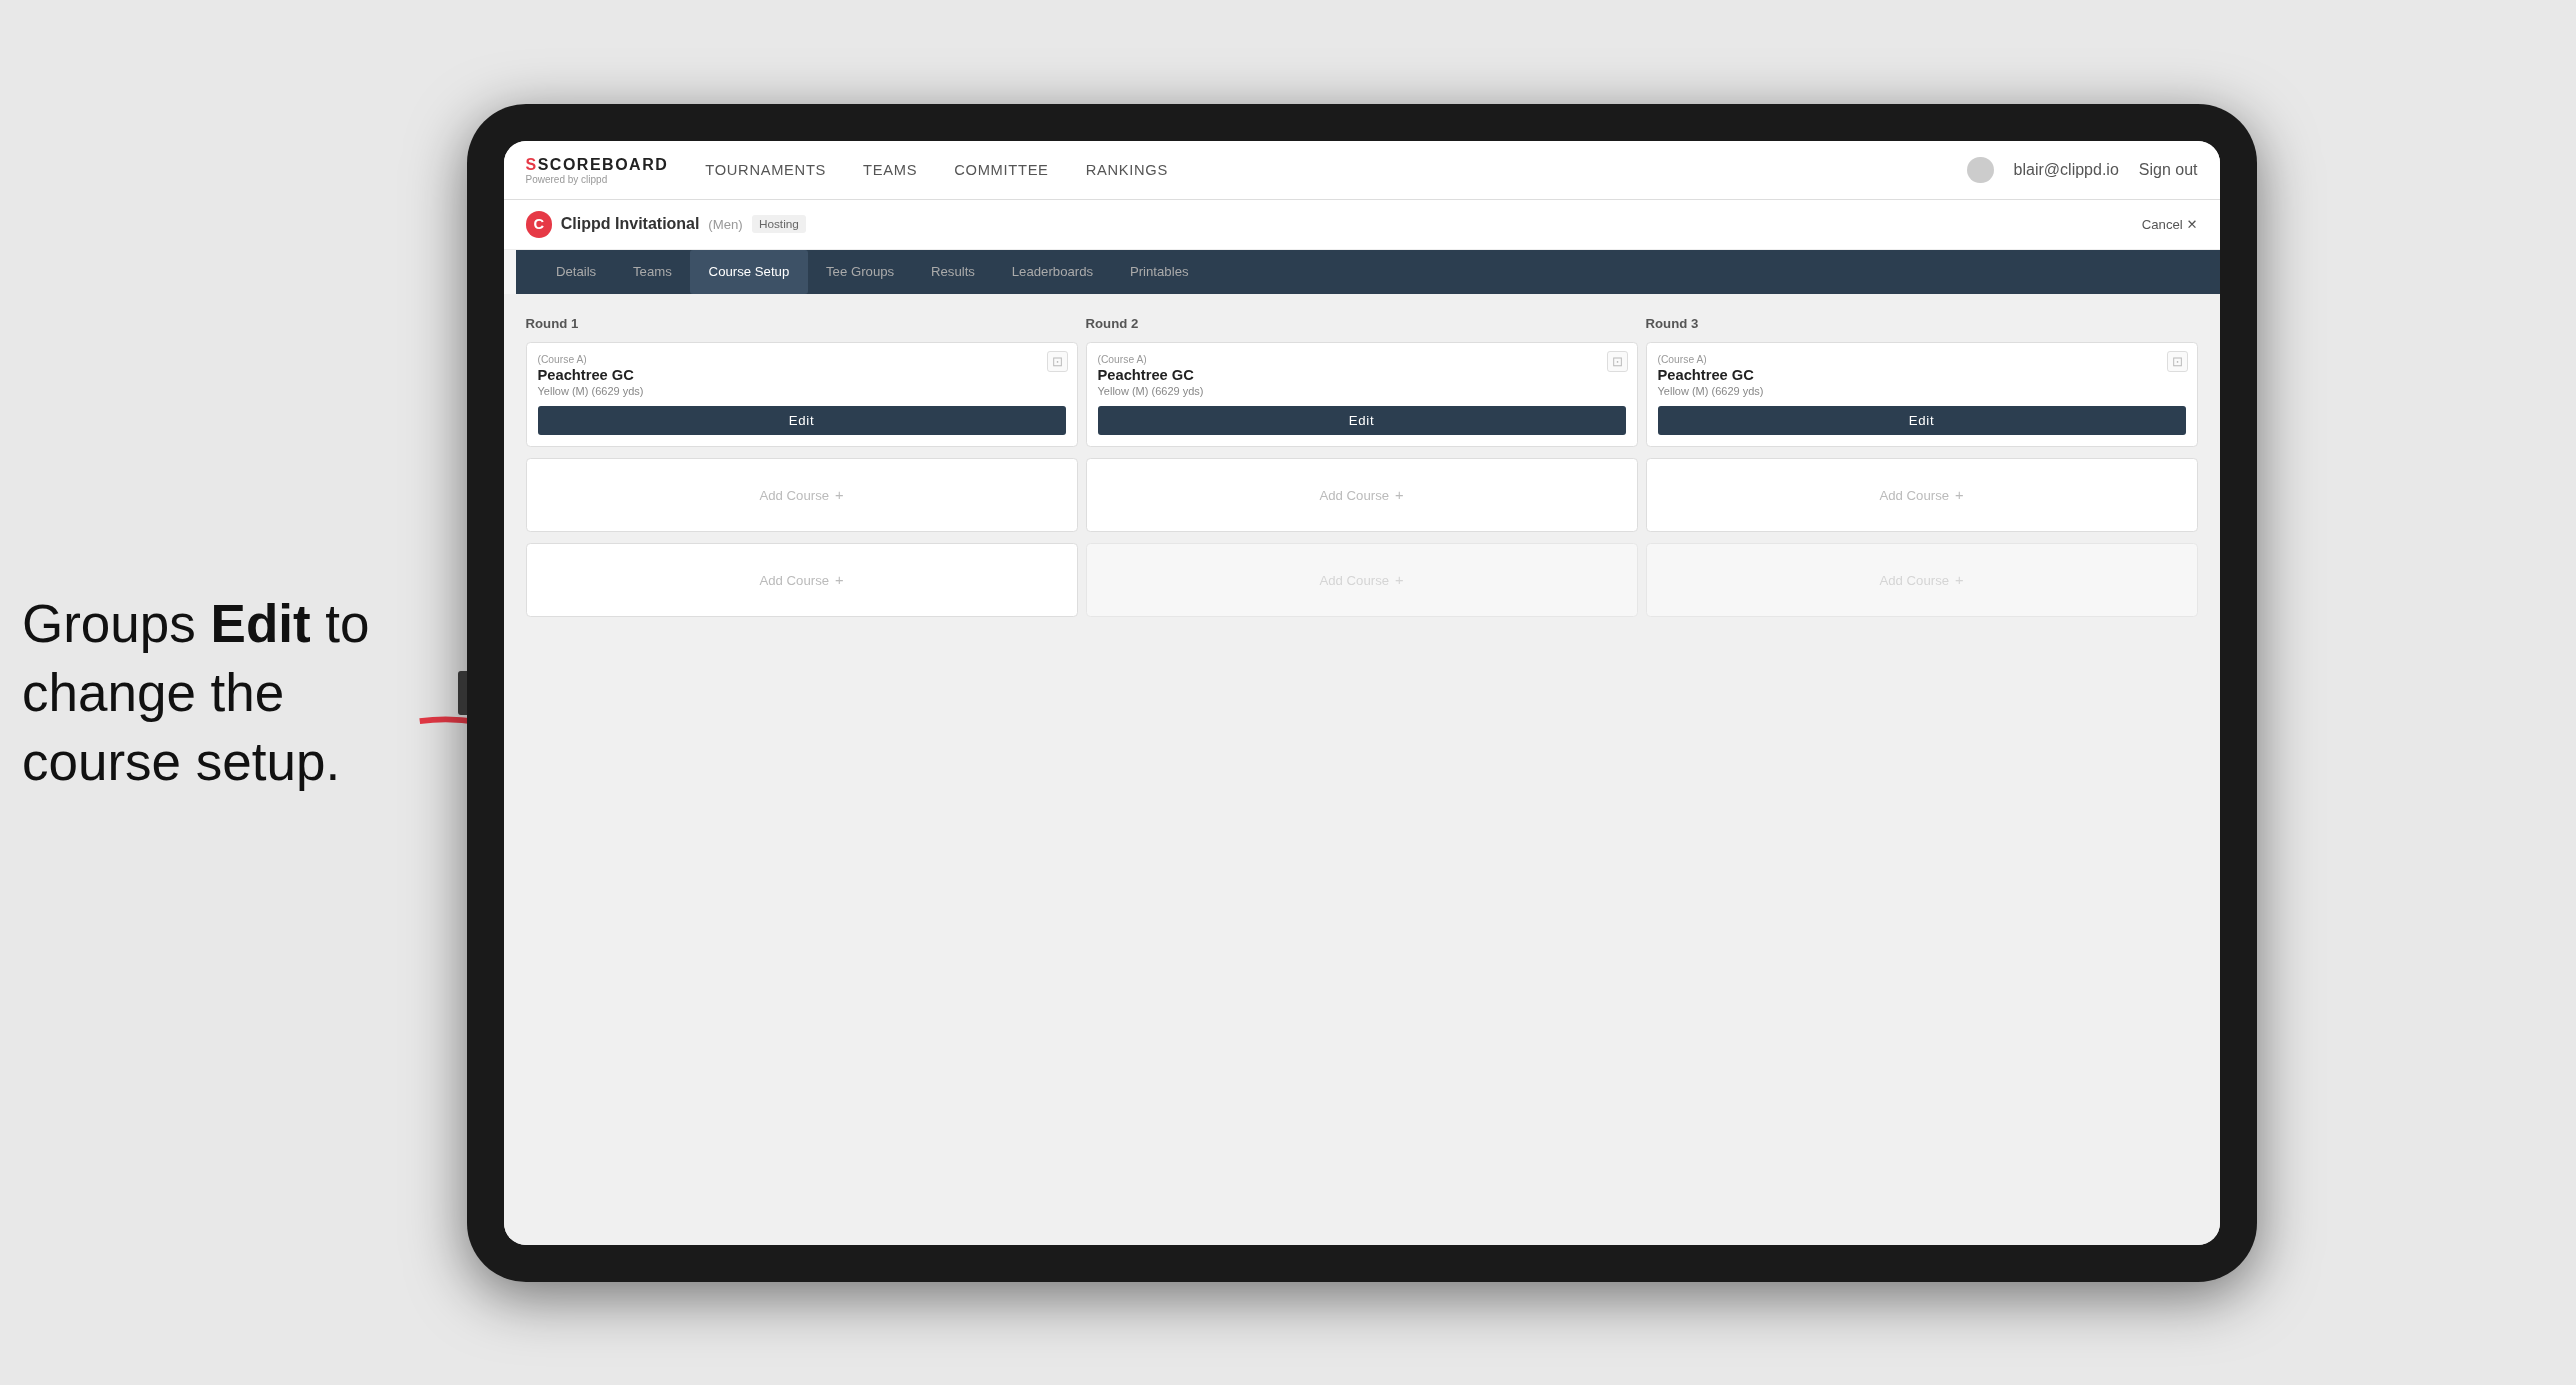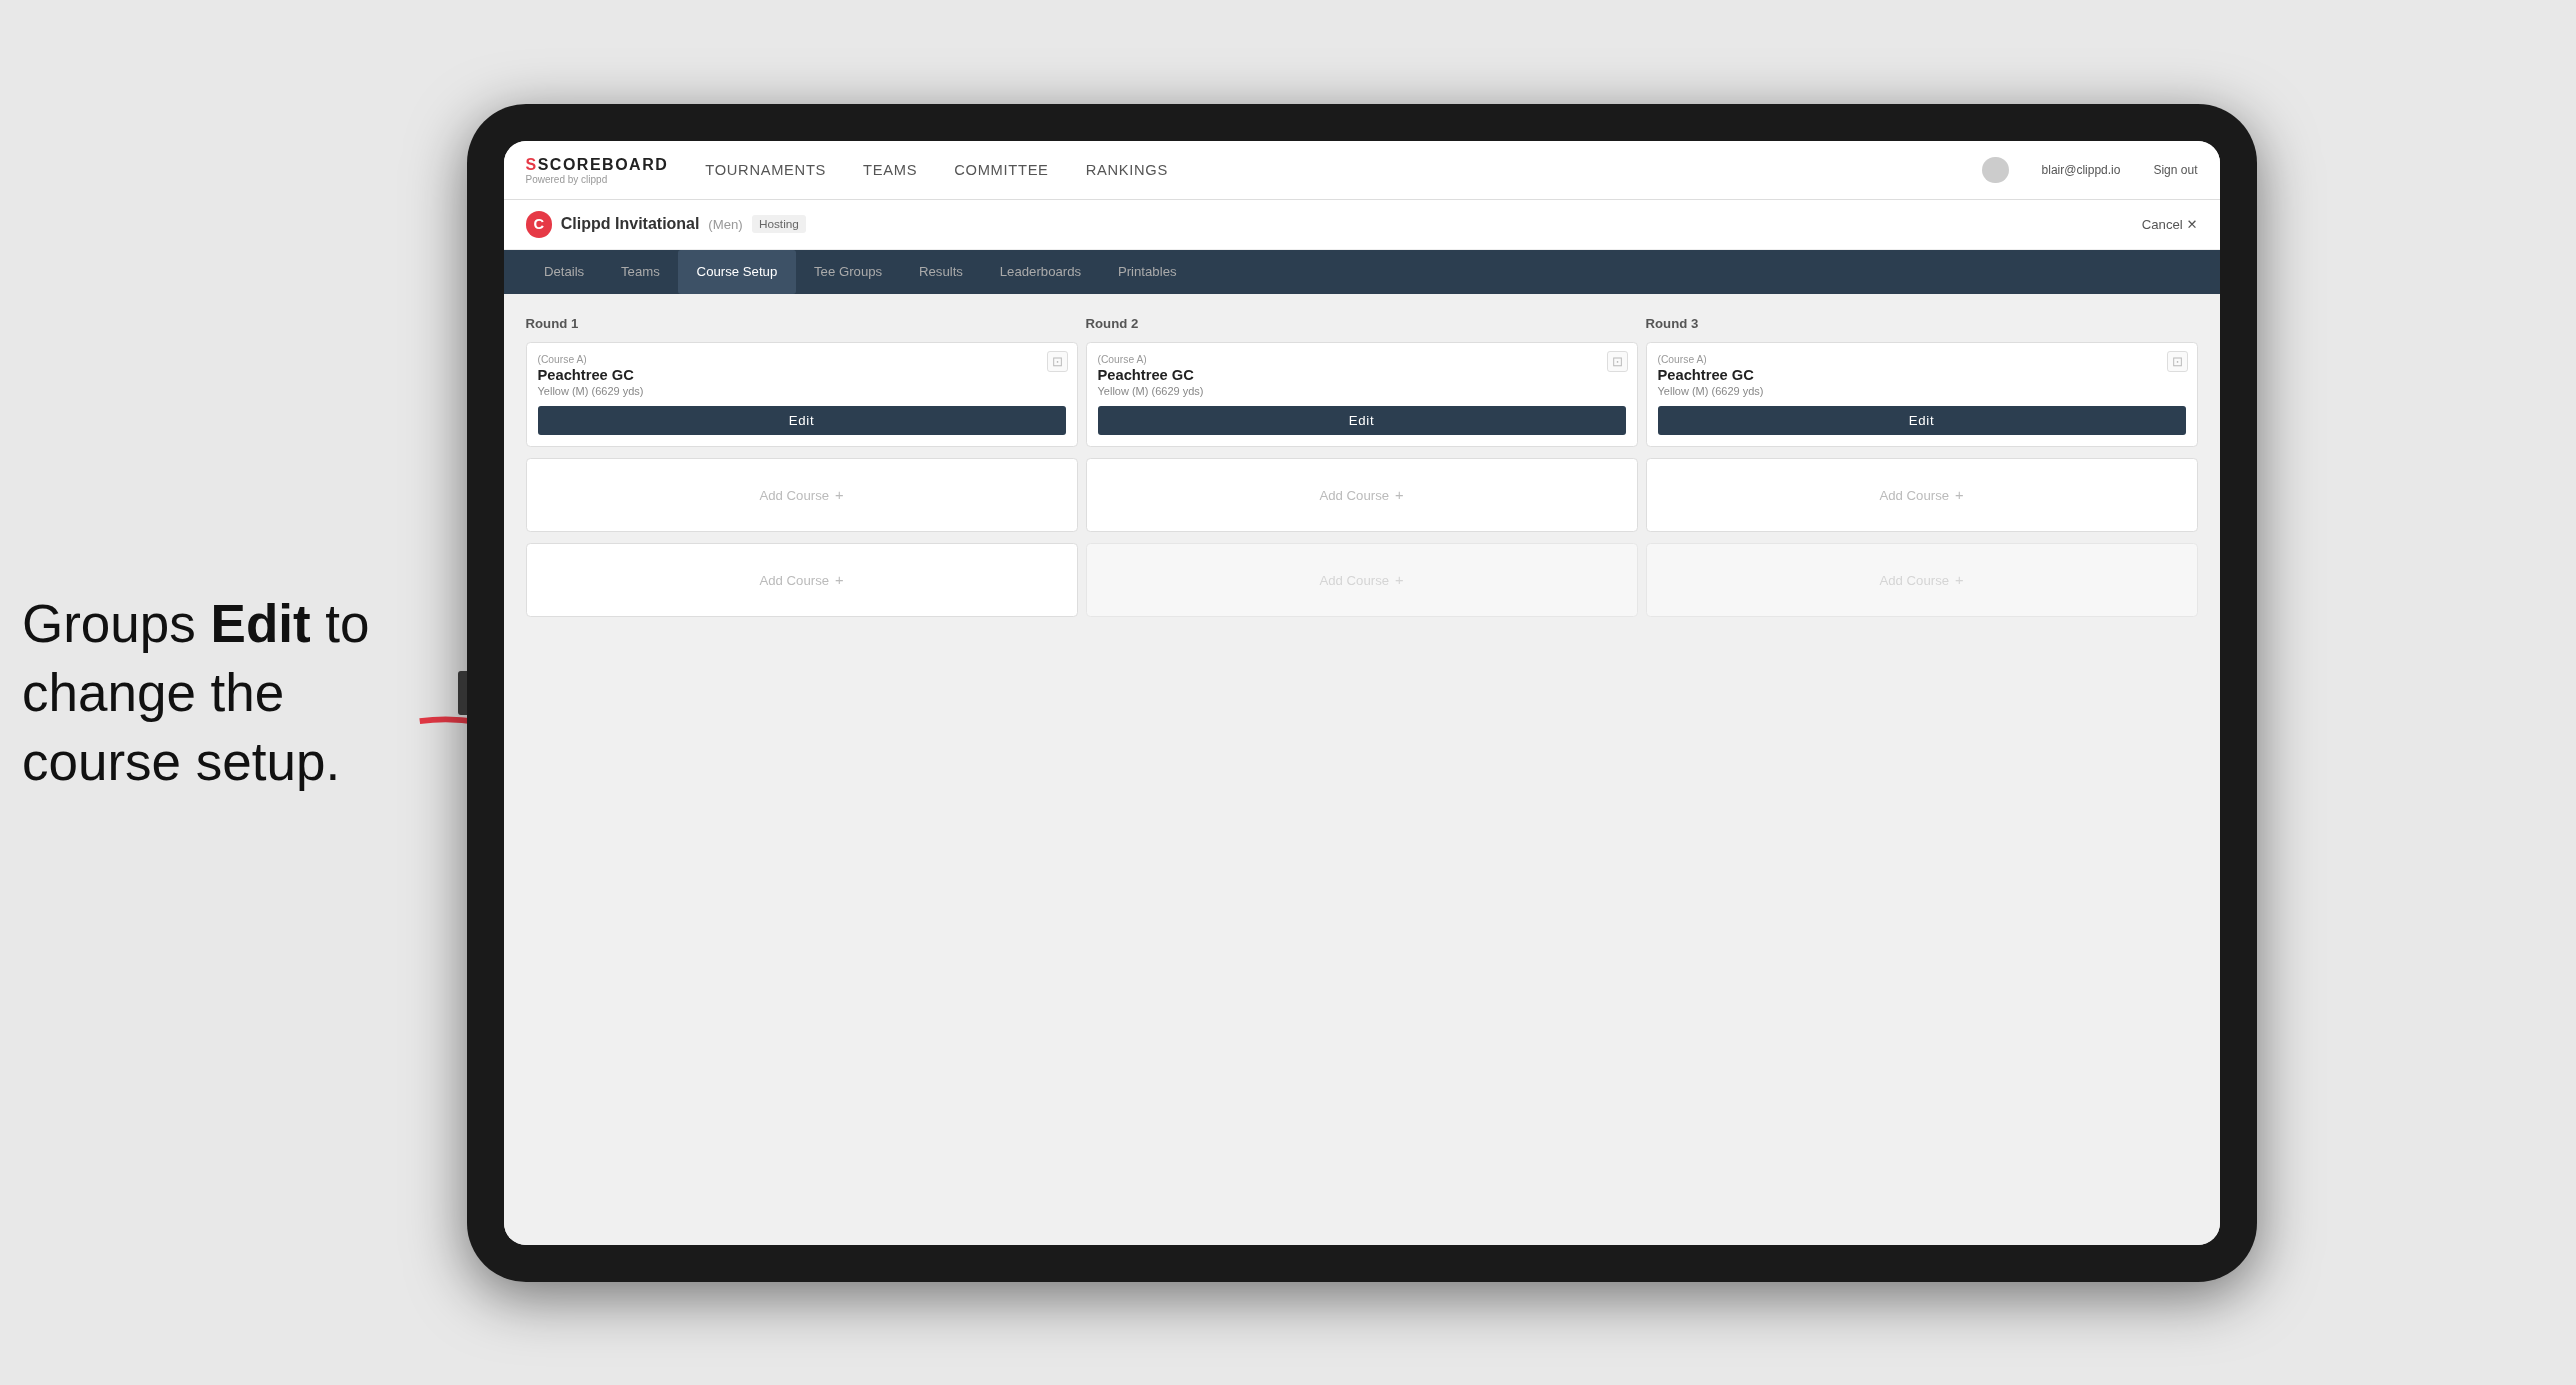"blair@clippd.io" .user-section { font-size: 12px -> 16px; gap: 33px -> 20px }
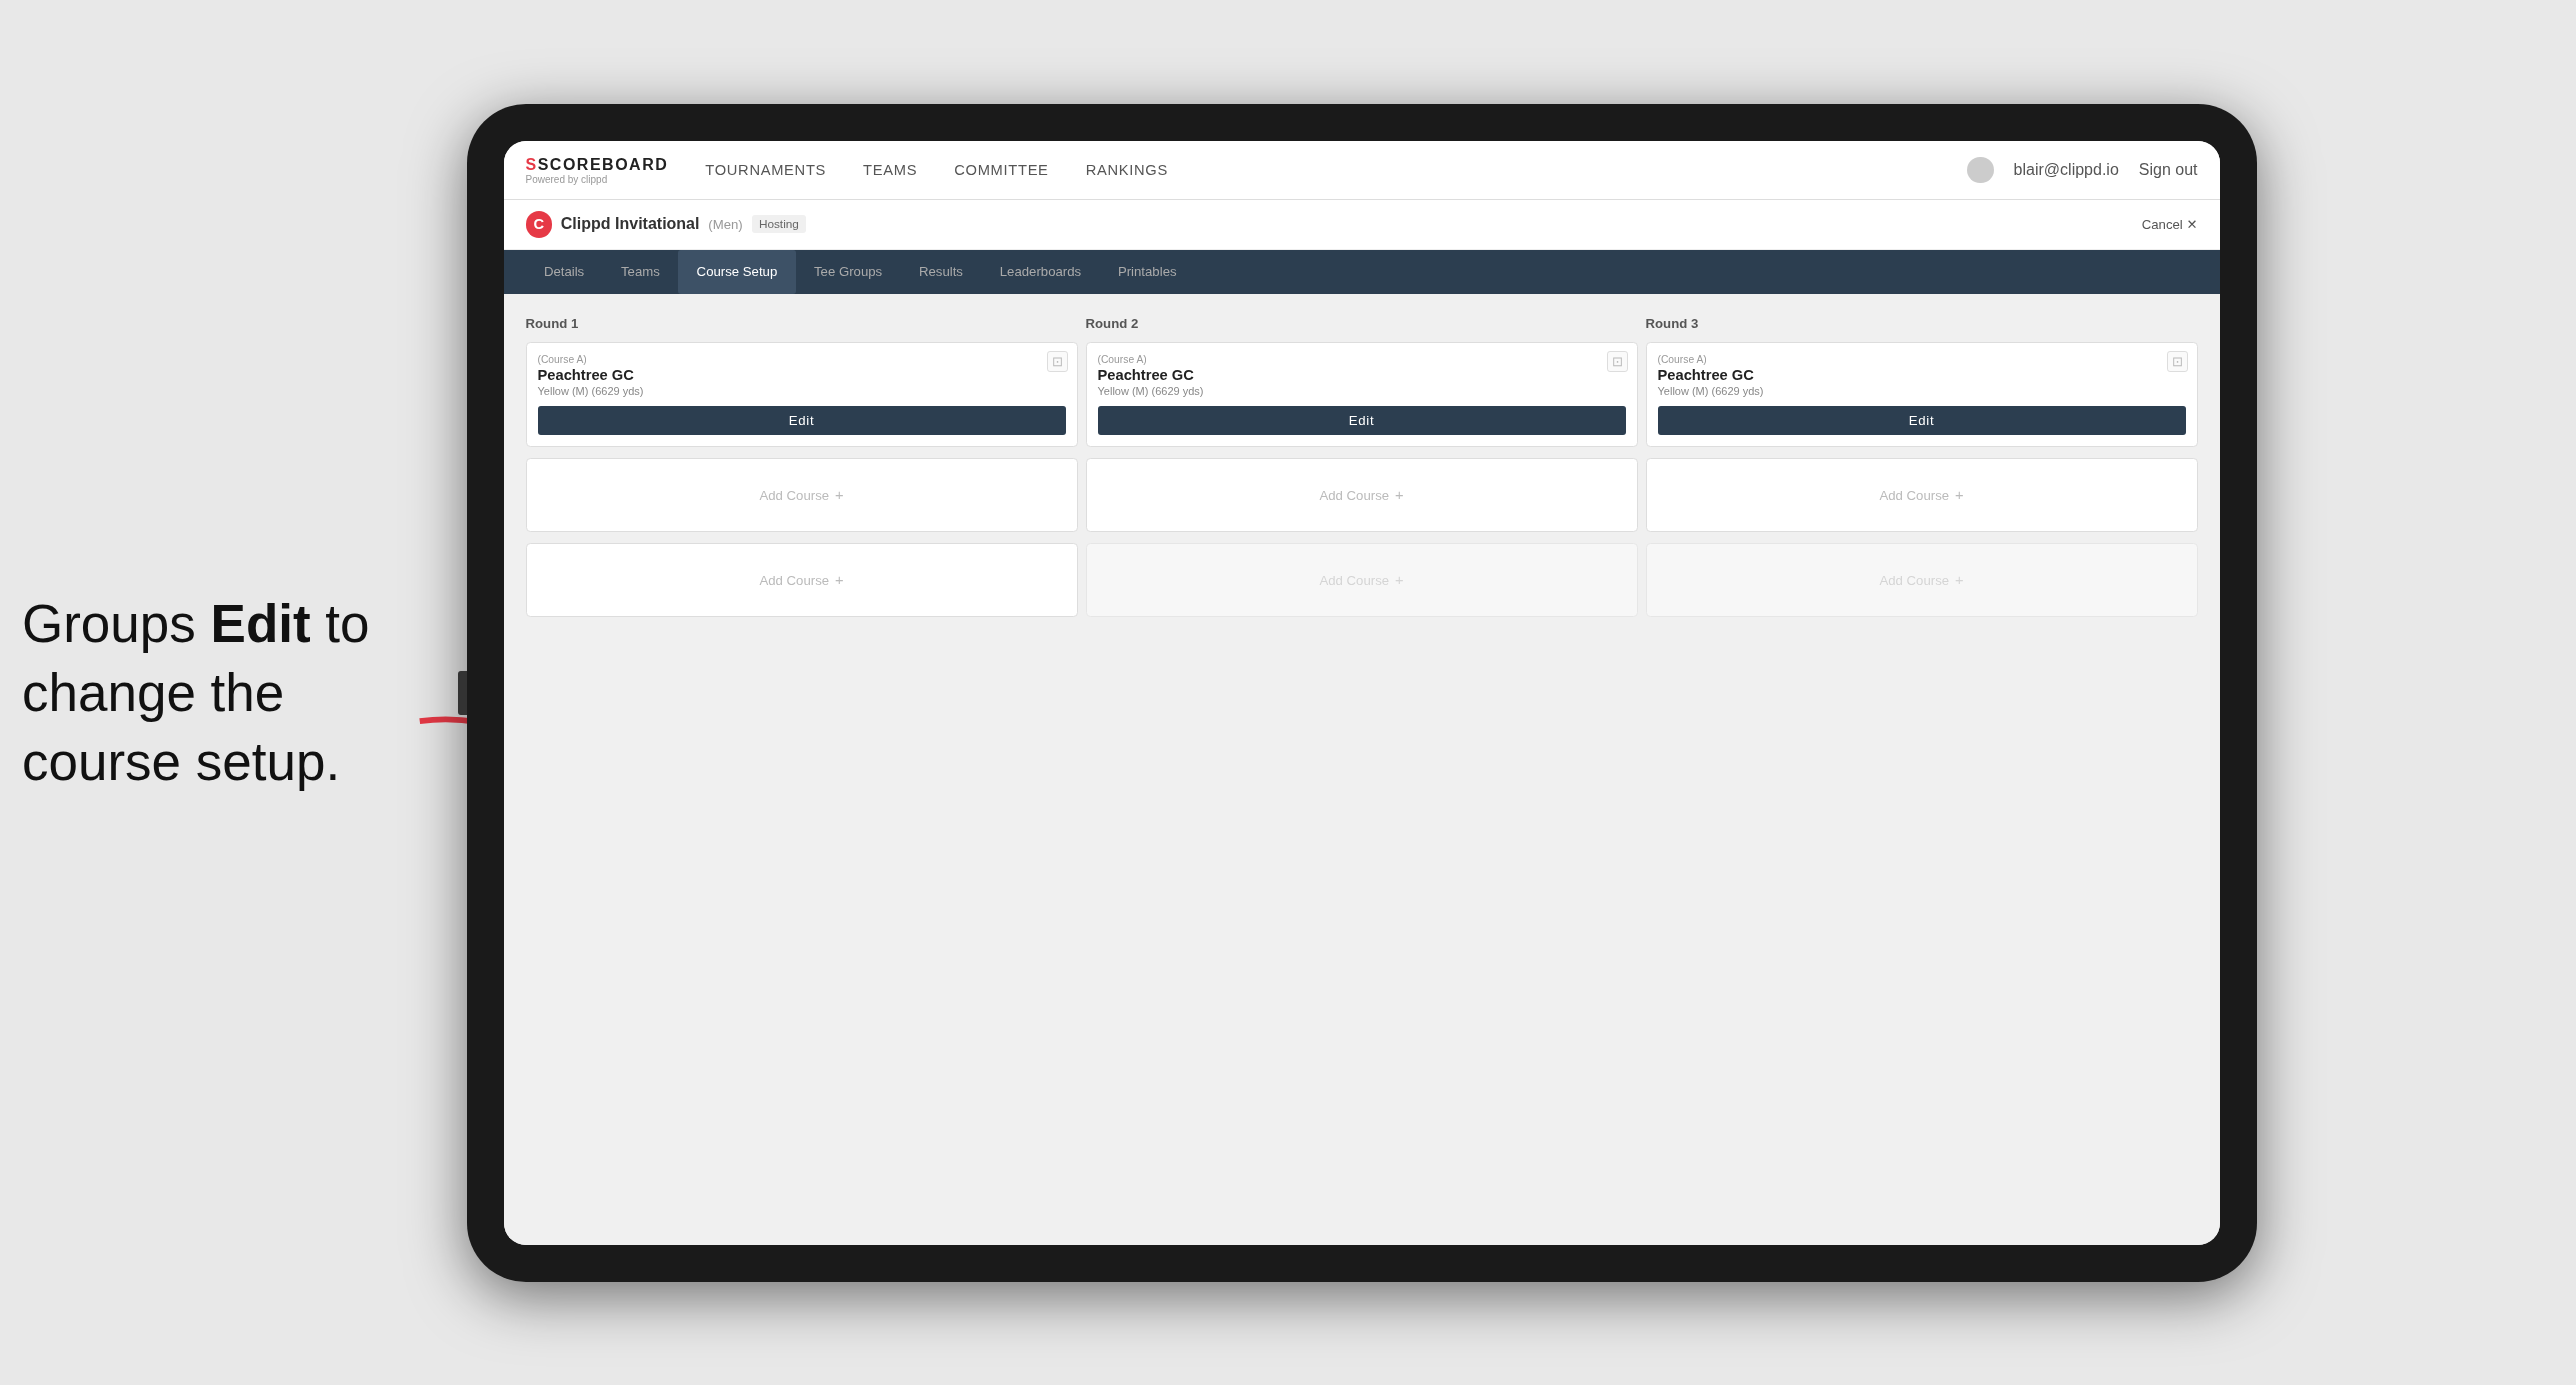"Details" .tab-bar { margin-left: none -> 12px }
